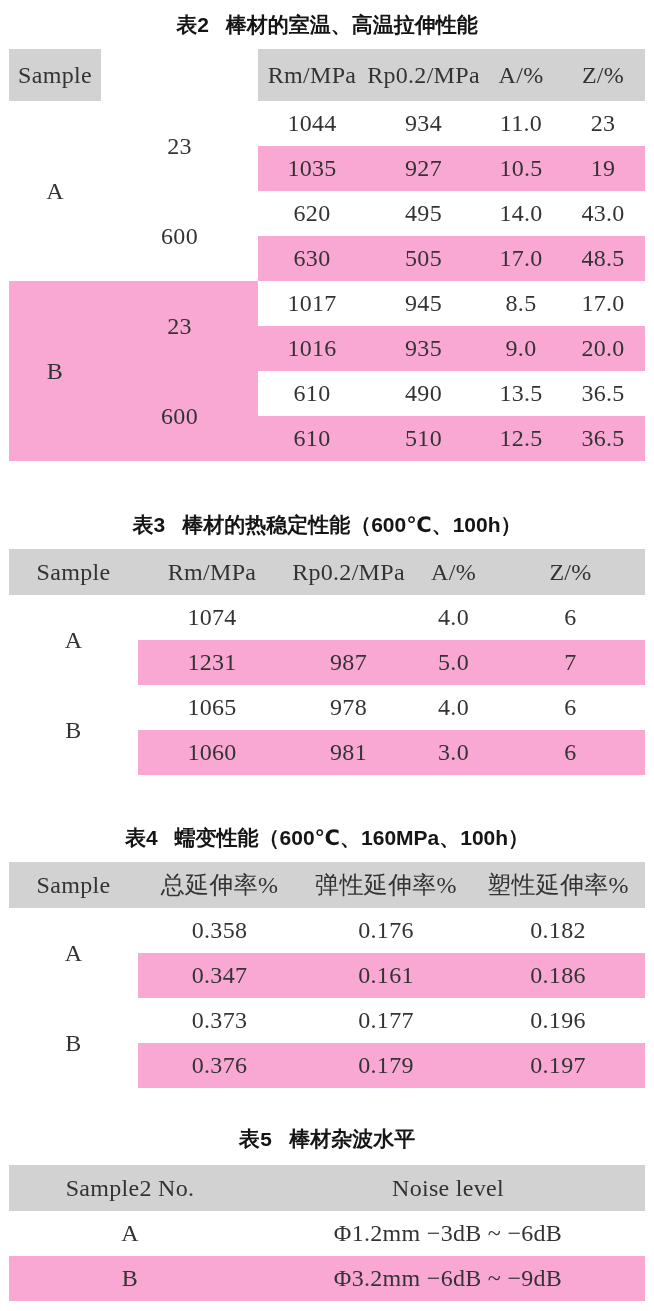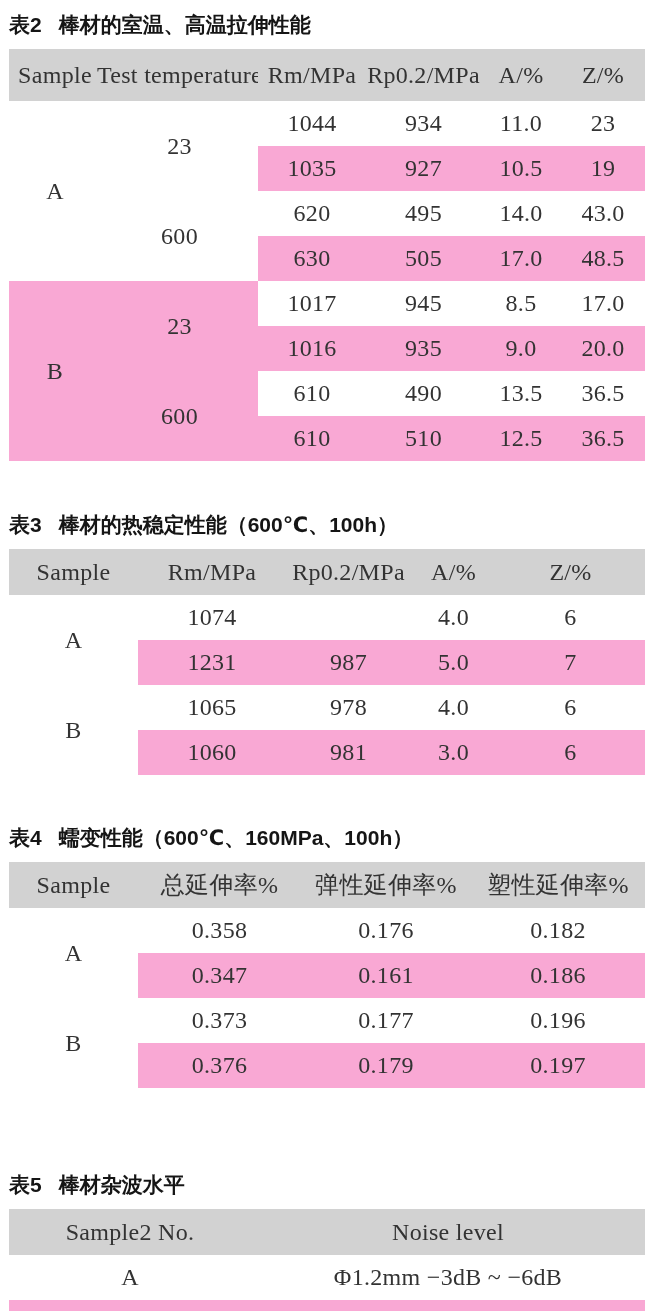"表2" .title { justify-content: none -> center }
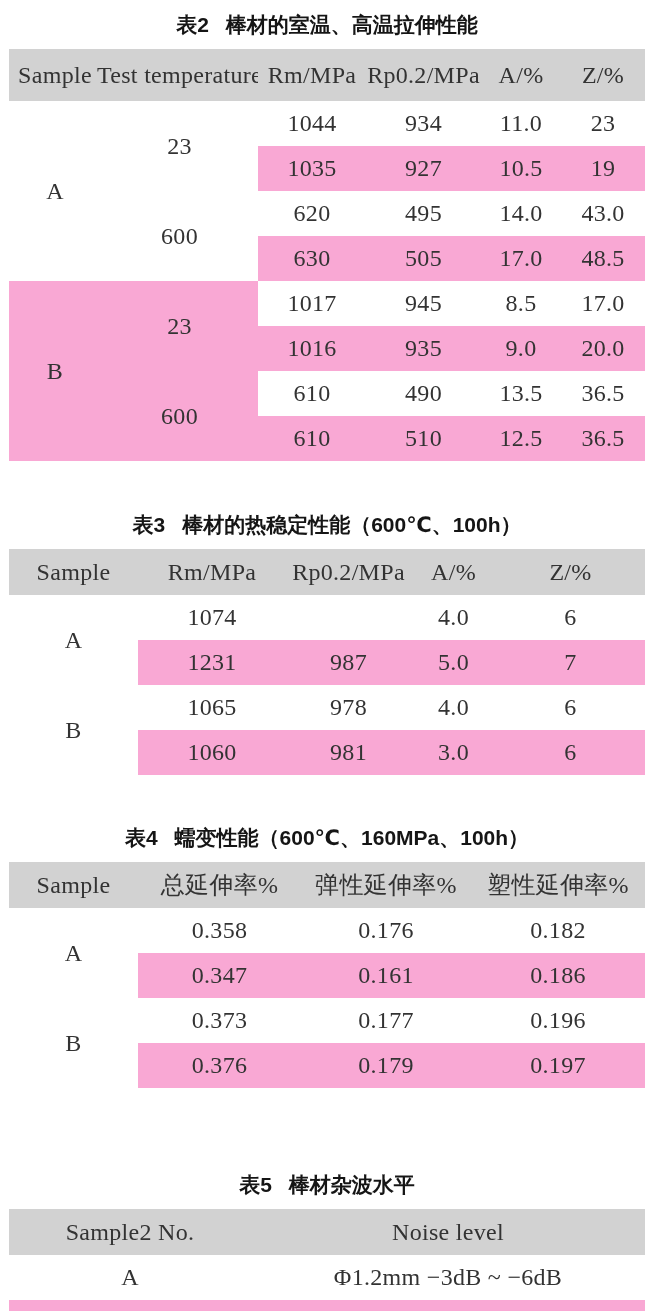"Test temperature" div.c { html: <div>Test temperature</div> -> none }
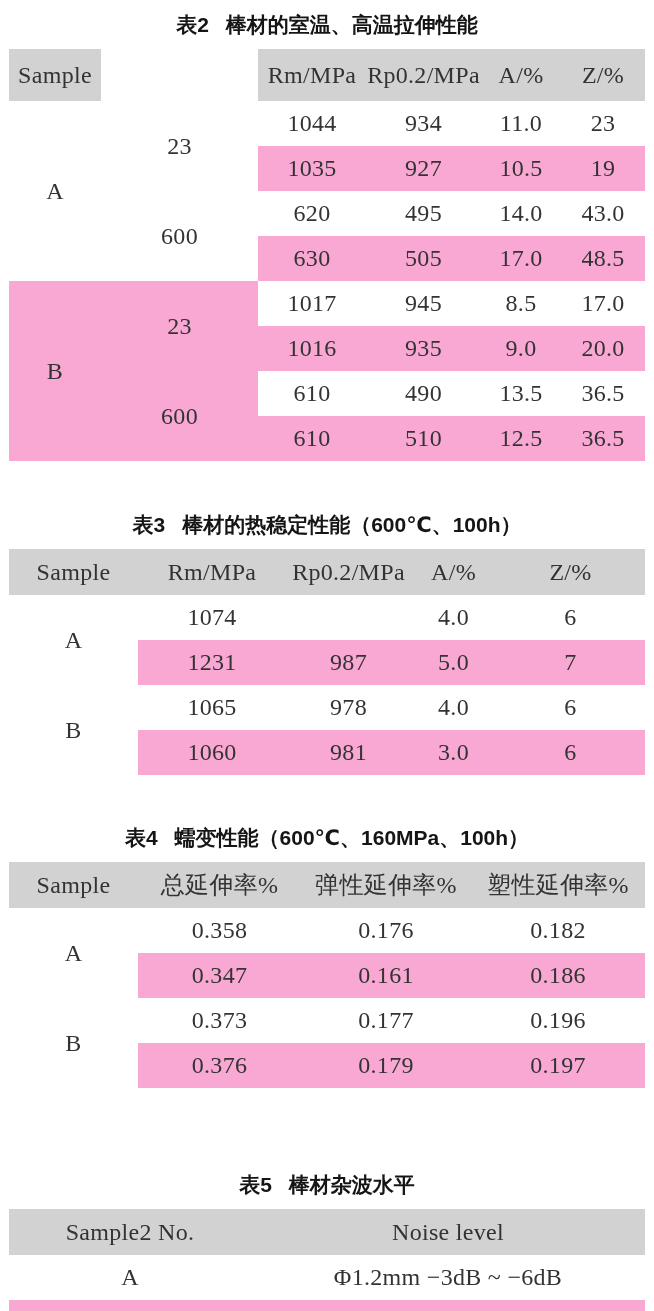"表5" .mt5 { font-family: none -> Liberation Mono, monospace; margin-top: 82px -> 38px }
